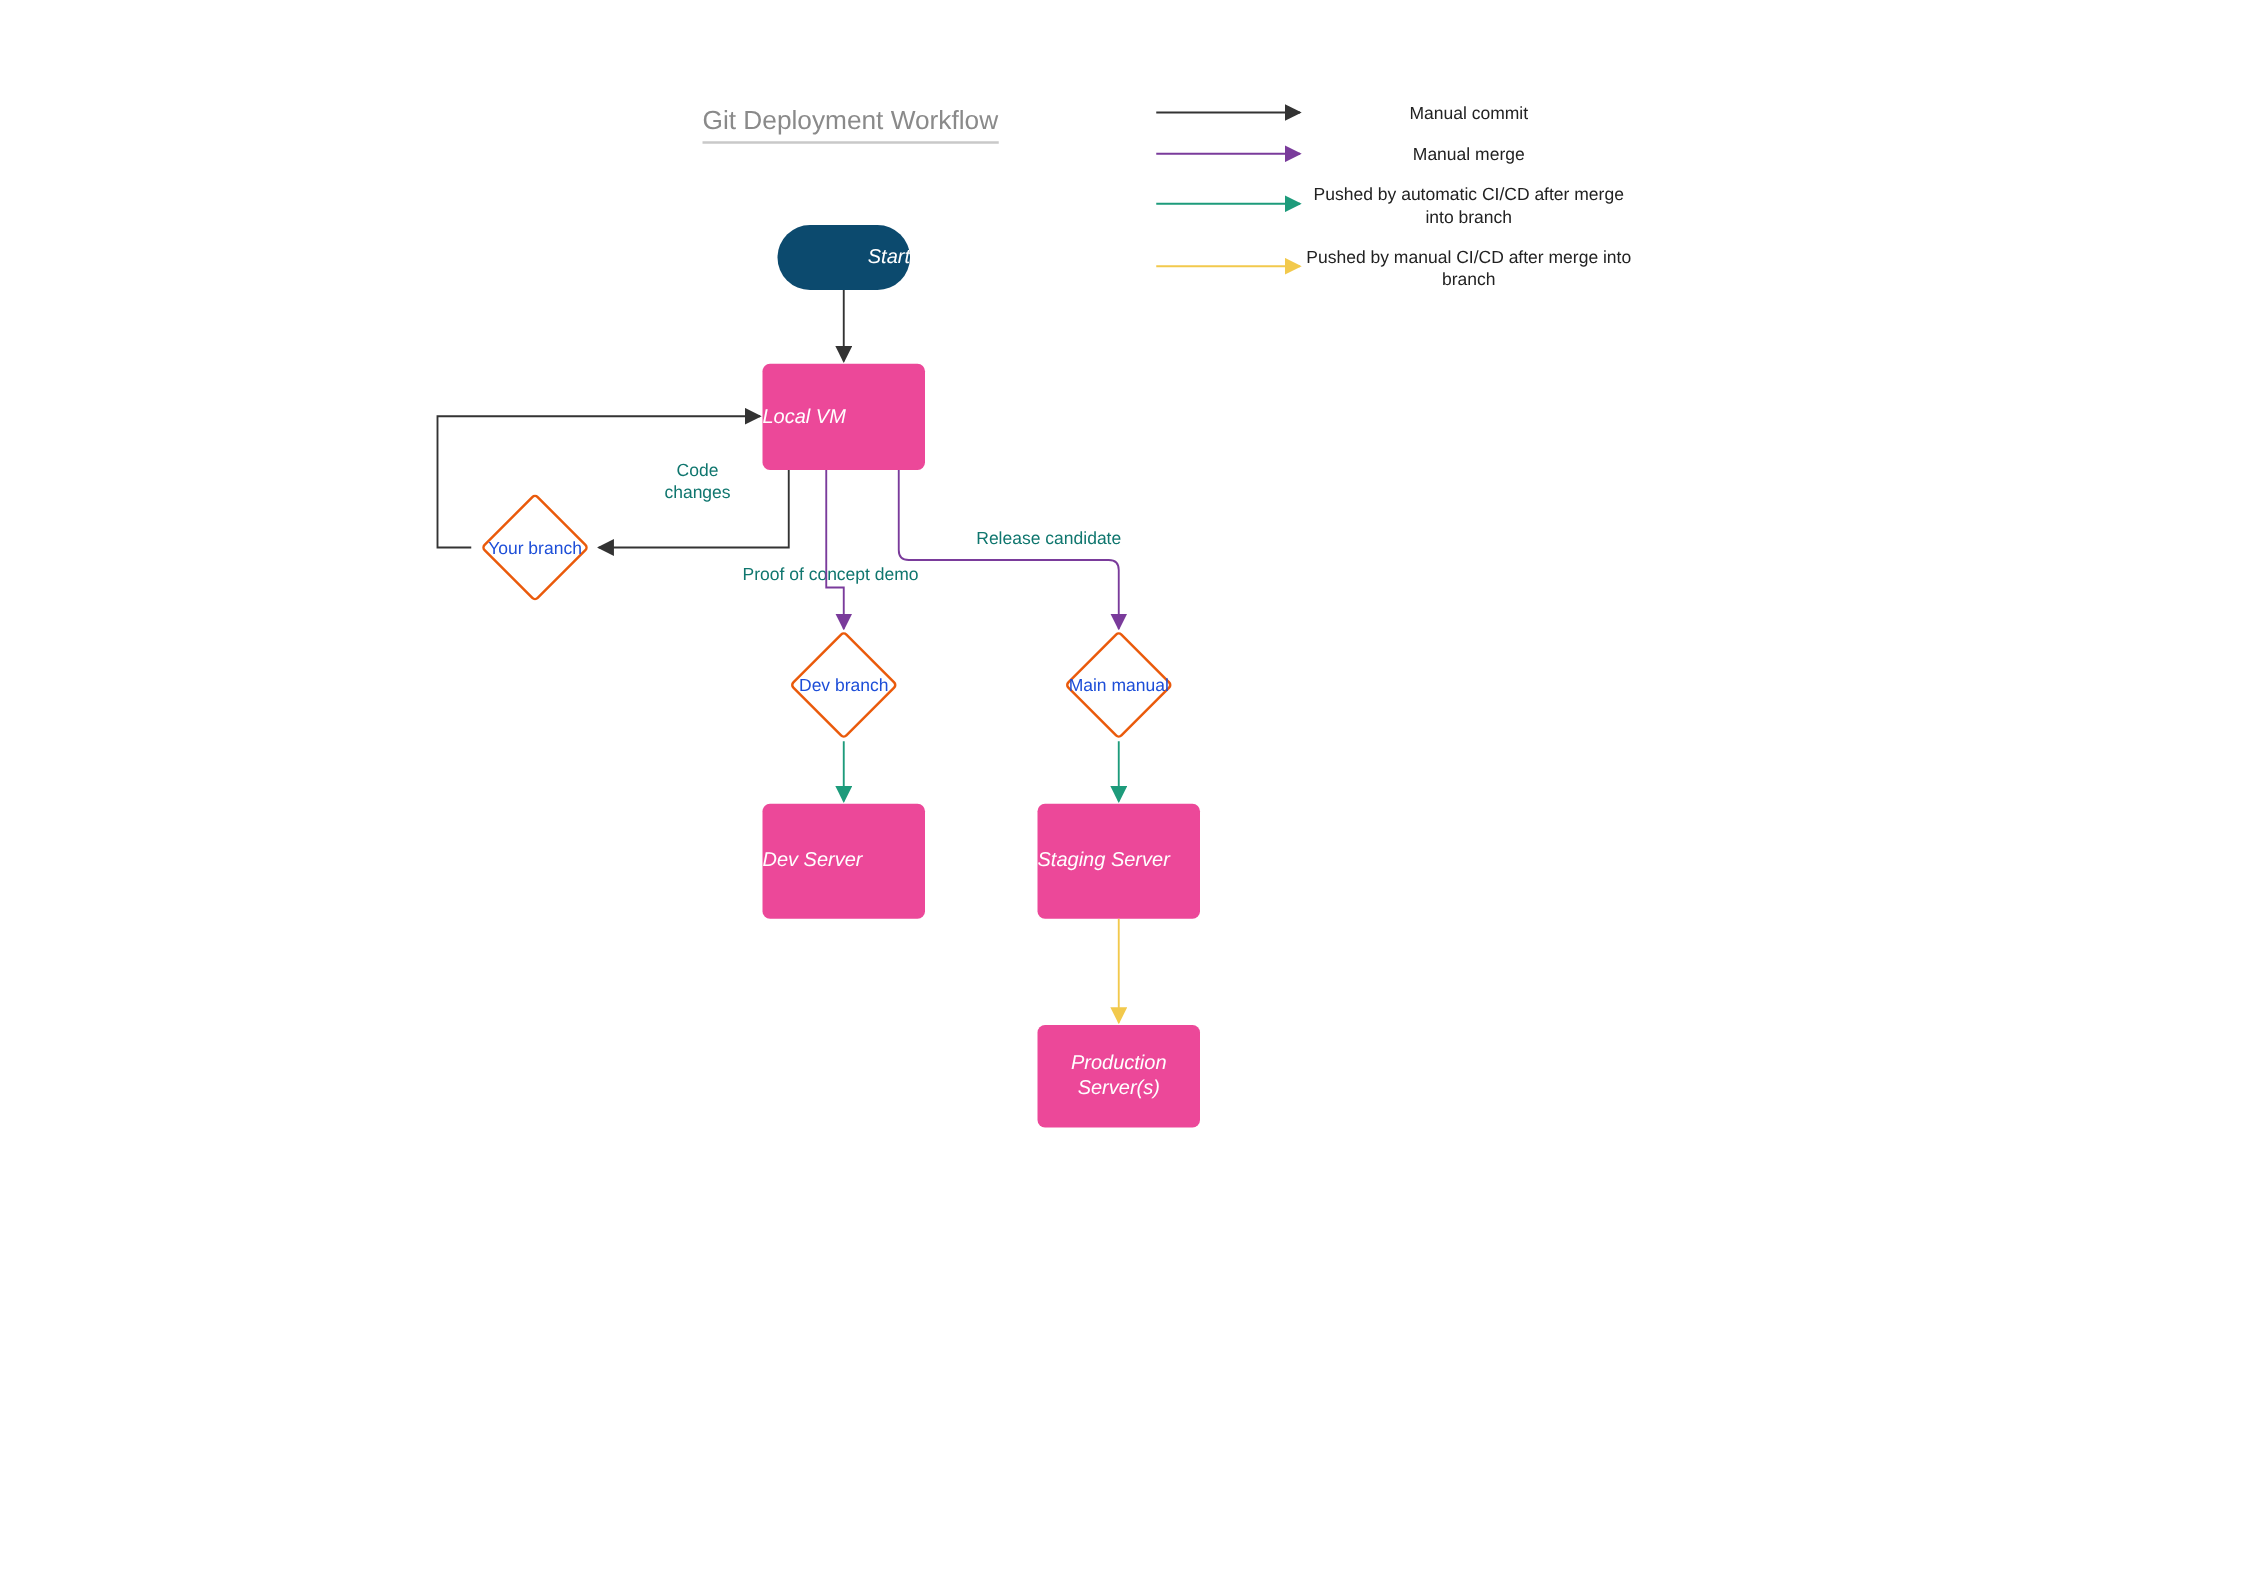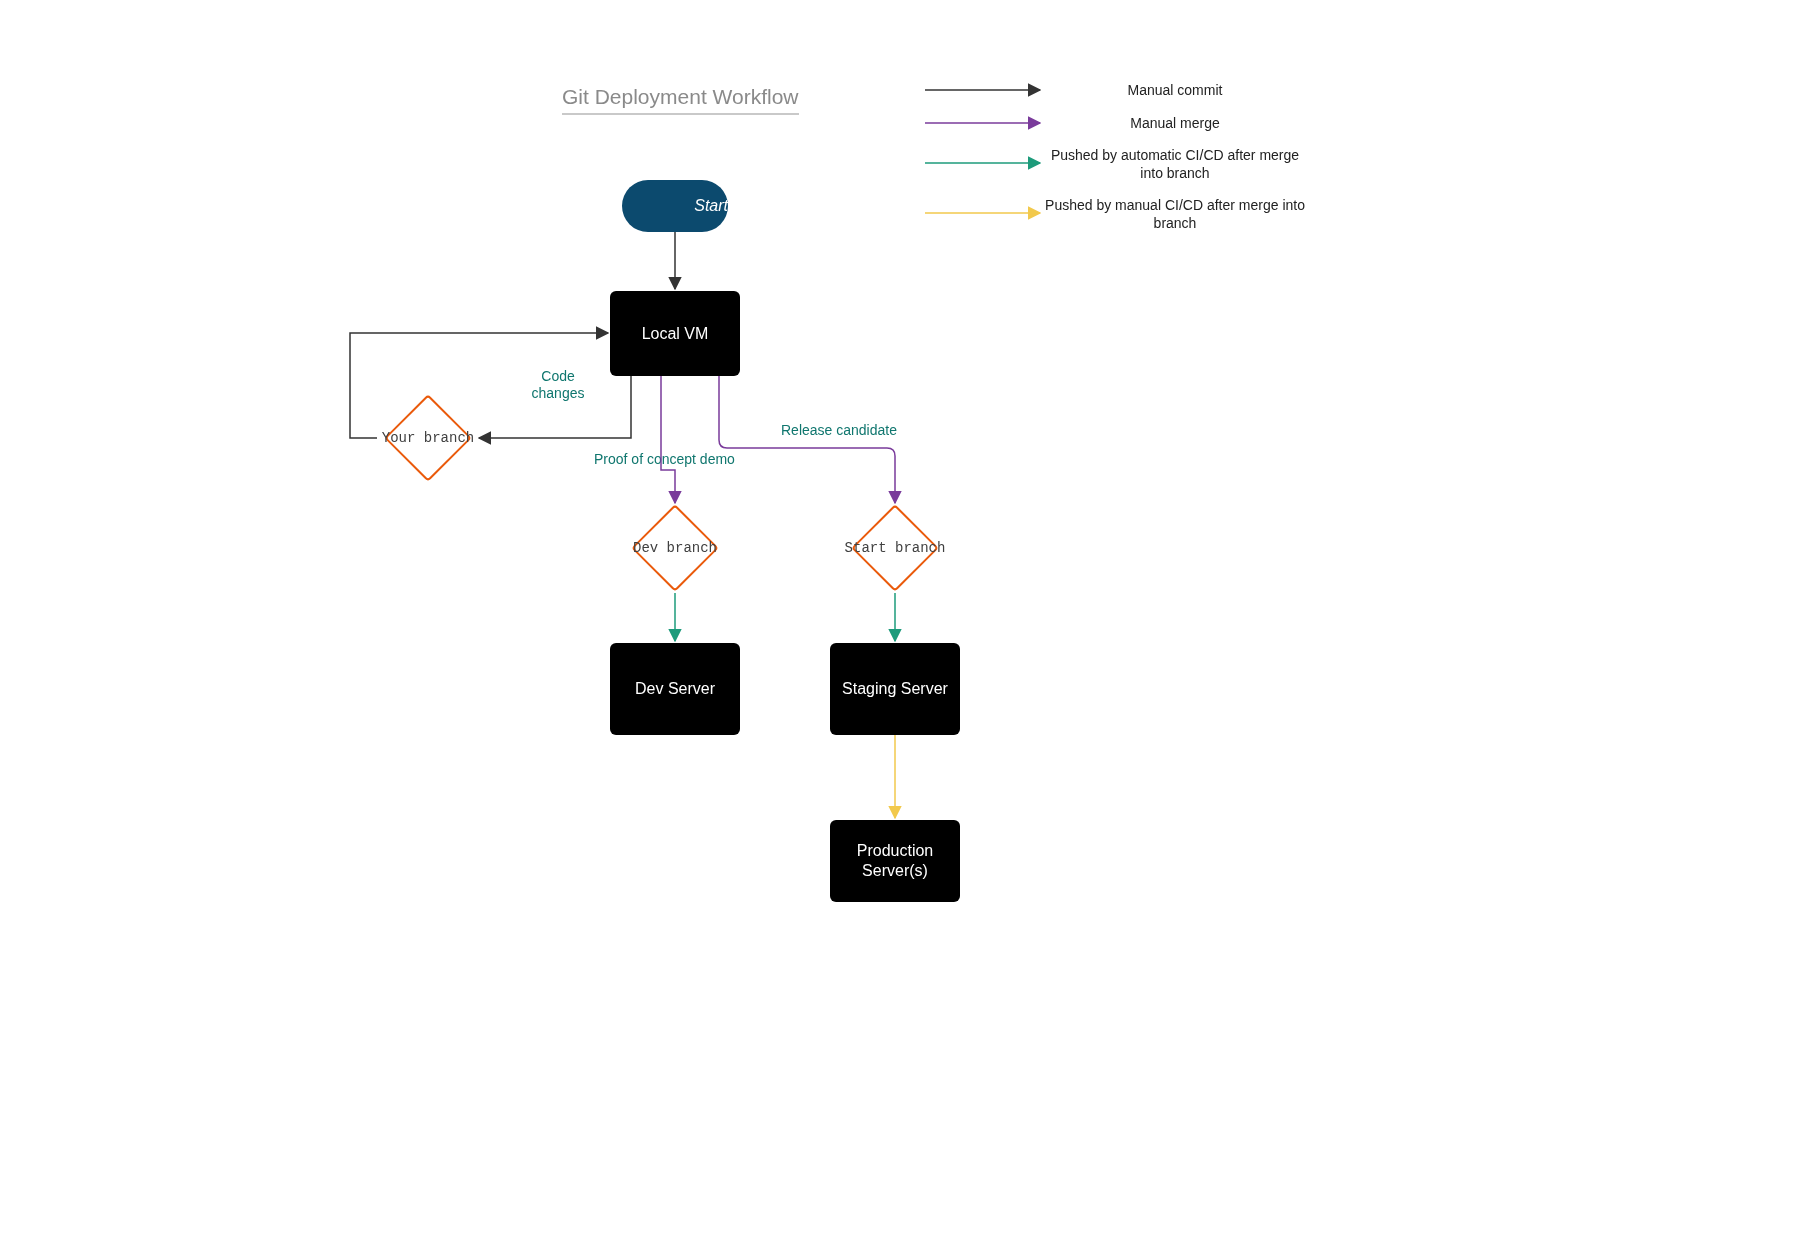"Local VM" .node-rect { background: #000000 -> #ec4899; font-style: none -> italic; justify-content: center -> none }
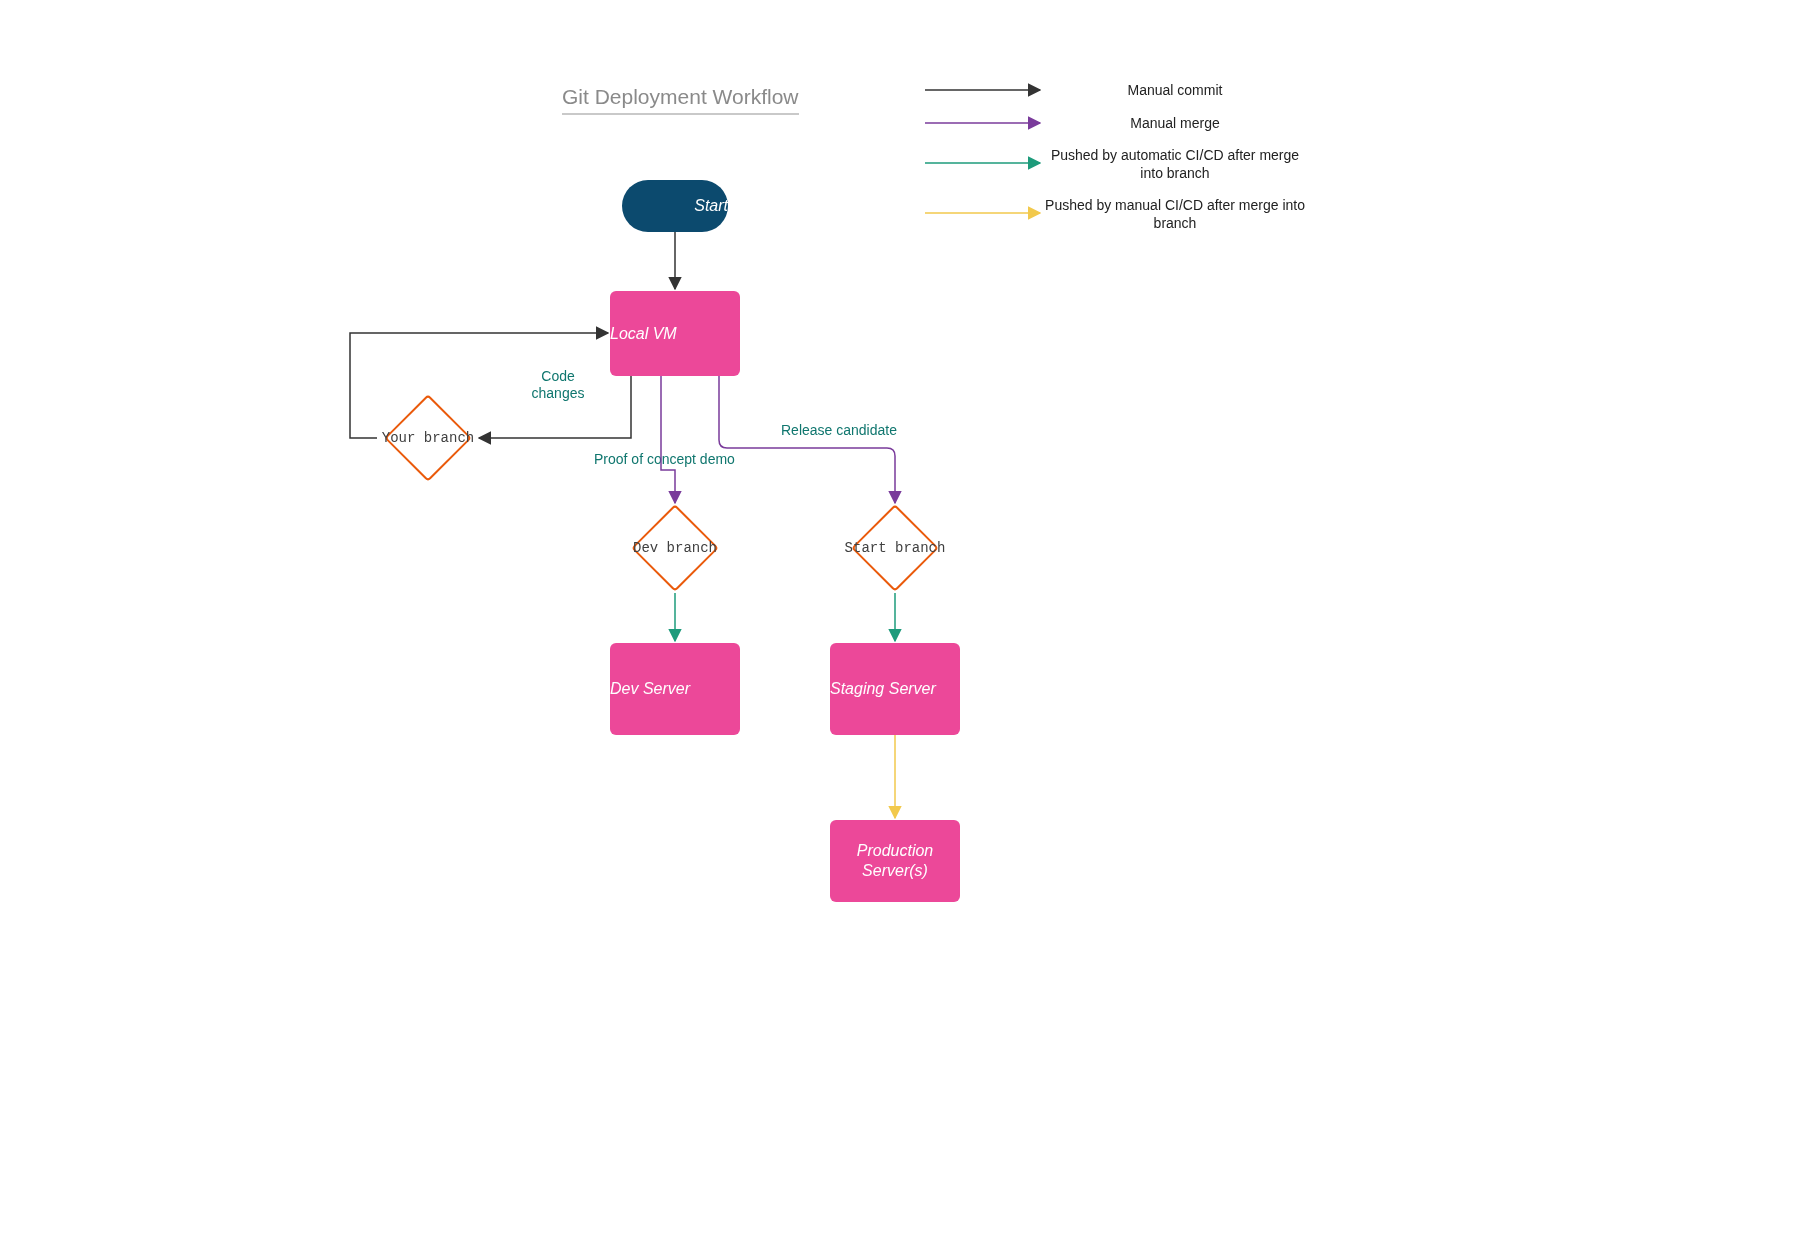"Your branch" .node-diamond .dlabel { color: #404040 -> #1d4ed8; font-family: Liberation Mono, monospace -> none }
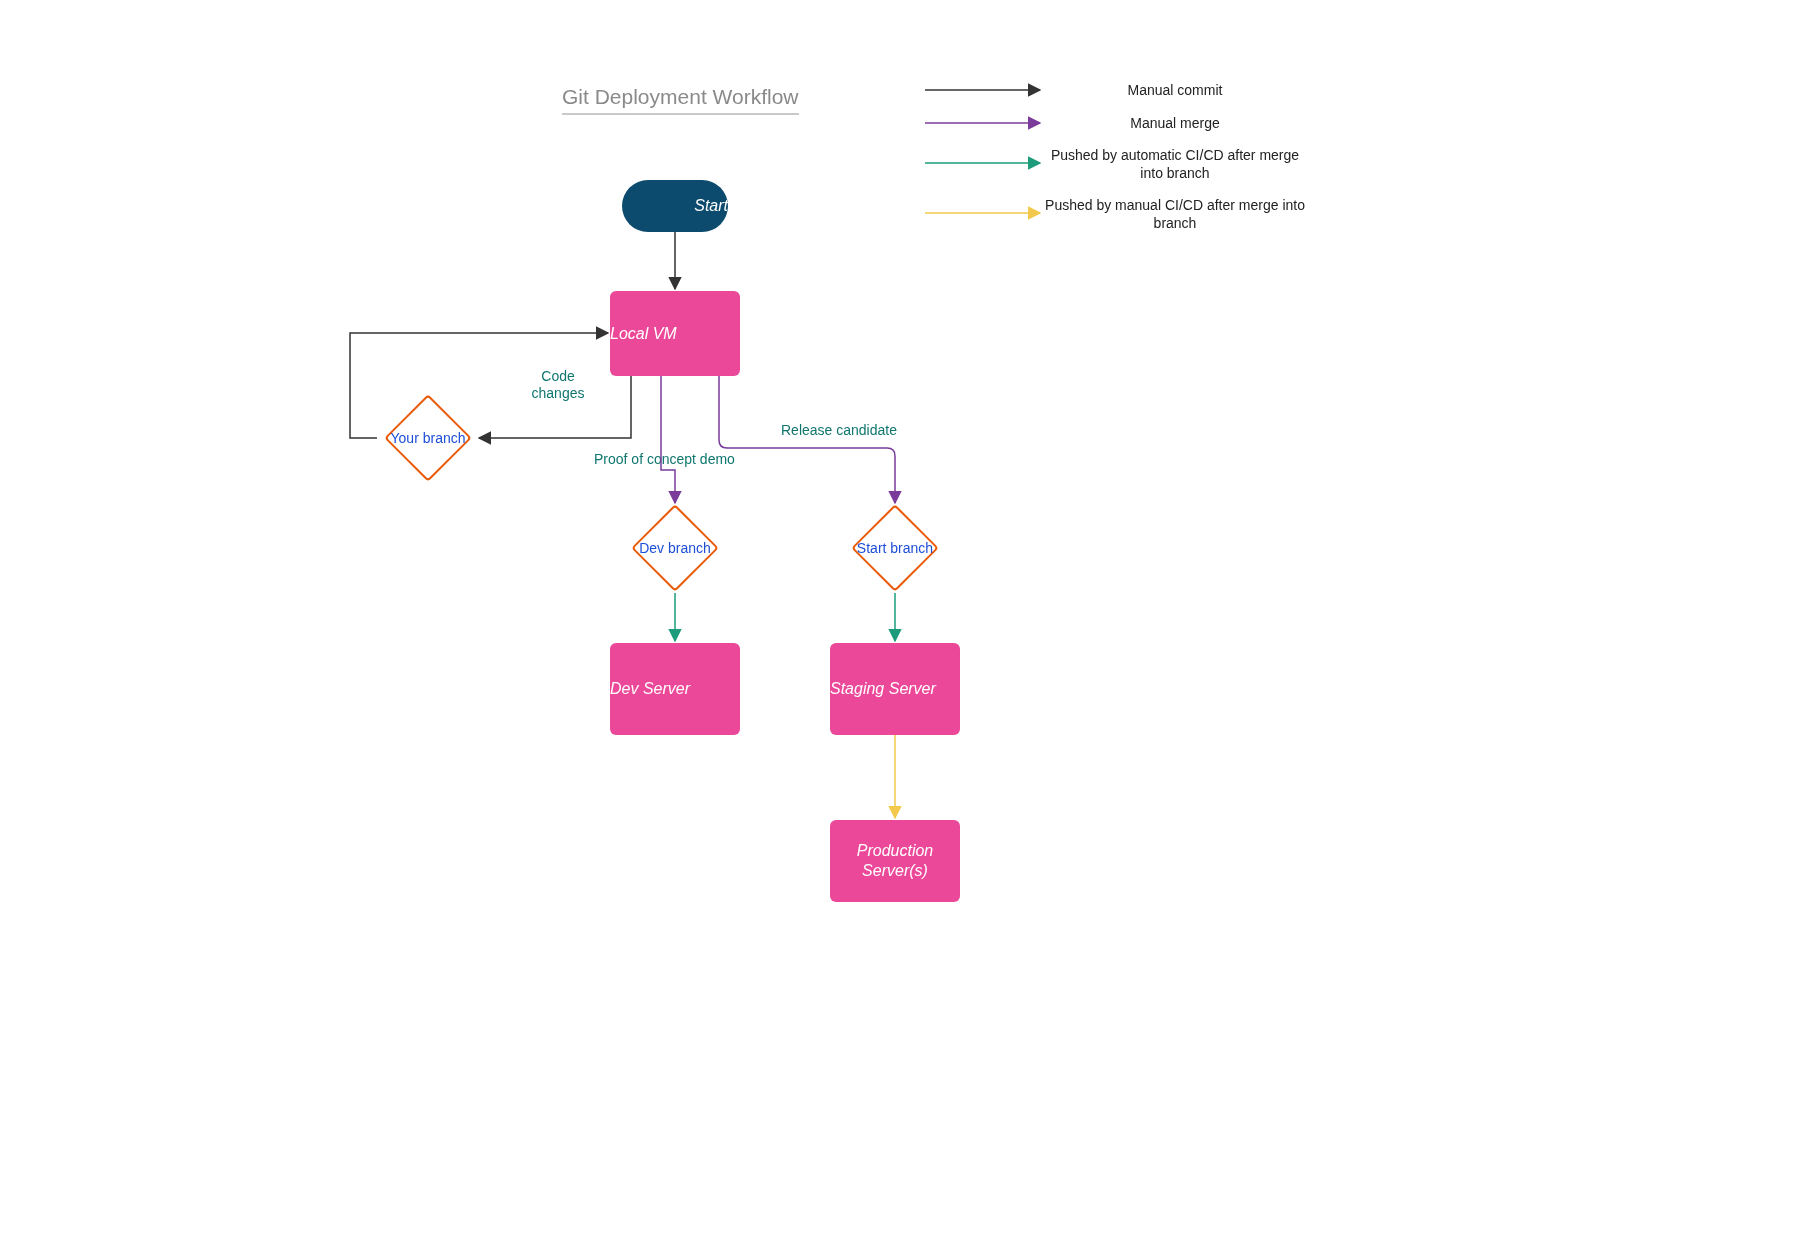"Start branch" div.dlabel { text: Start branch -> Main manual }
